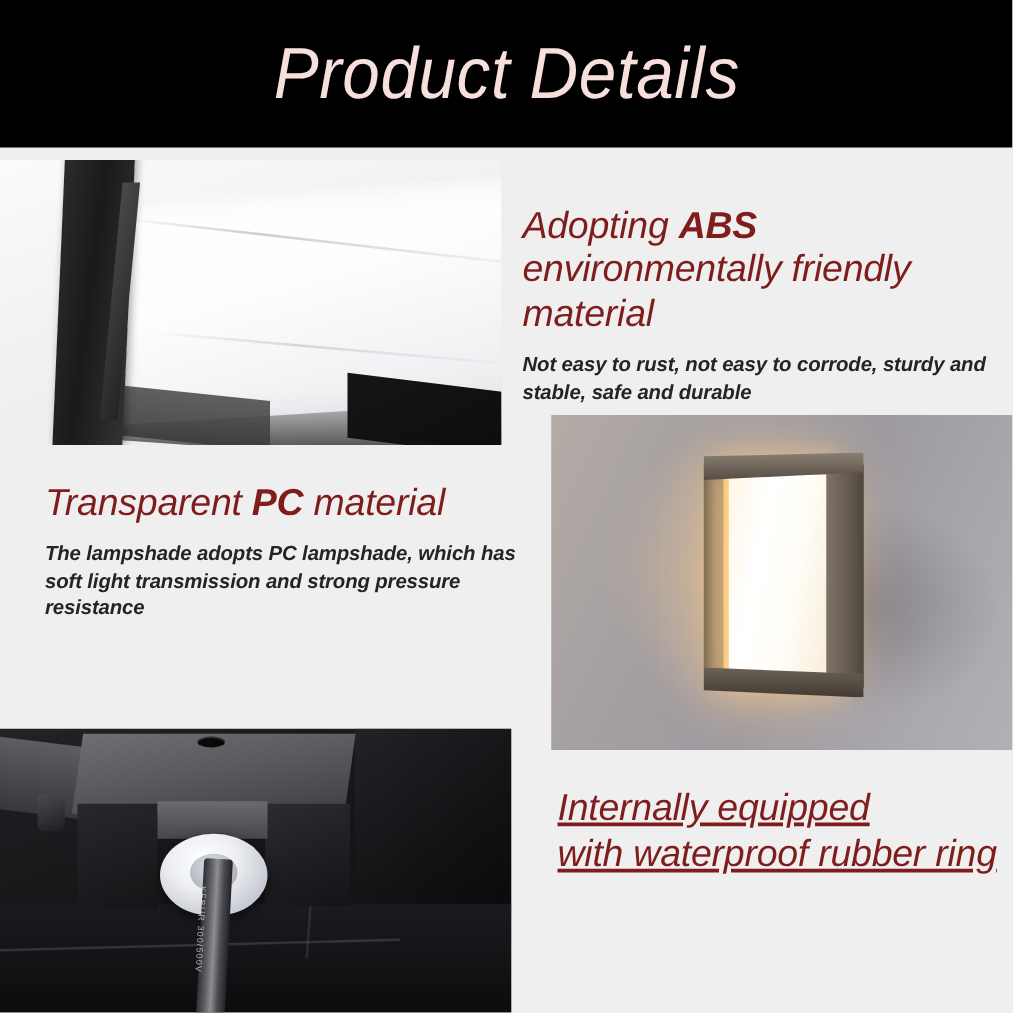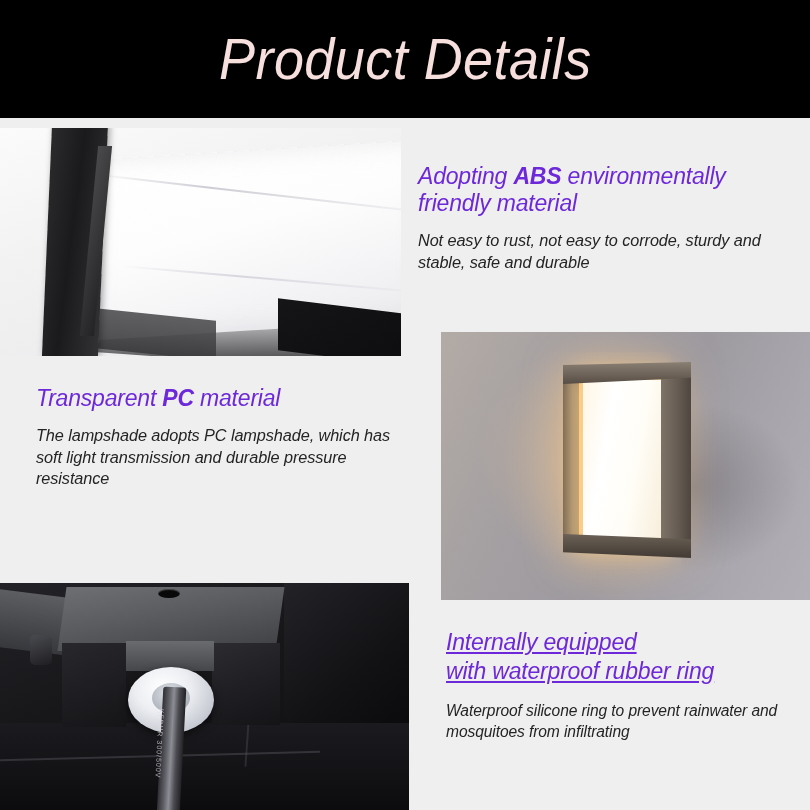"Adopting ABS environmentally friendly" .tb-heading { color: #6d28d9 -> #7f1d1d; font-size: 23px -> 30px }
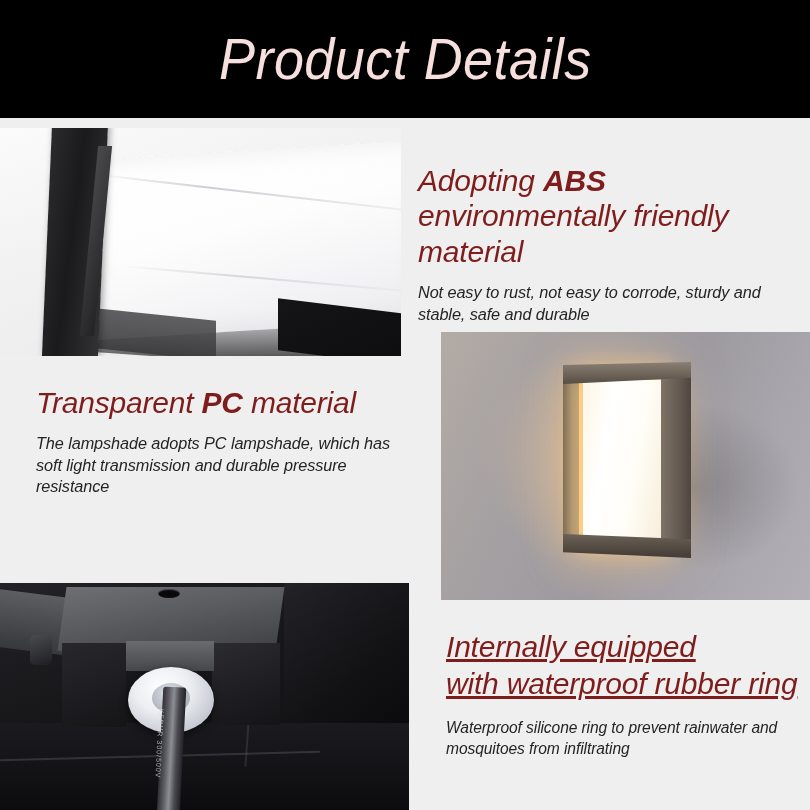"Not easy to rust, not" .tb-body { font-weight: 400 -> 700 }
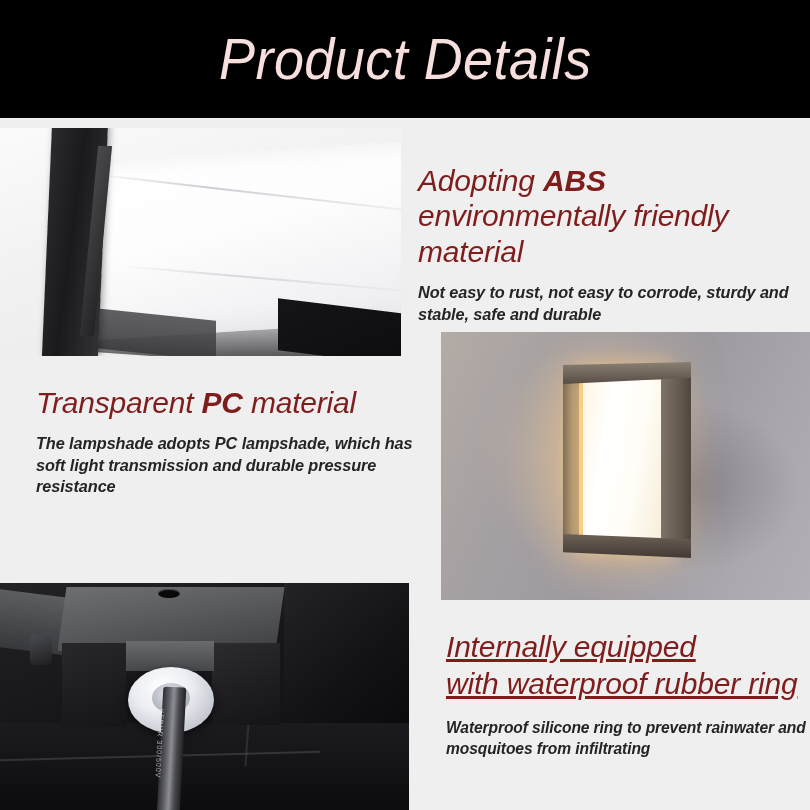"The lampshade adopts PC lampshade," div.tb-body { text: durable -> strong }
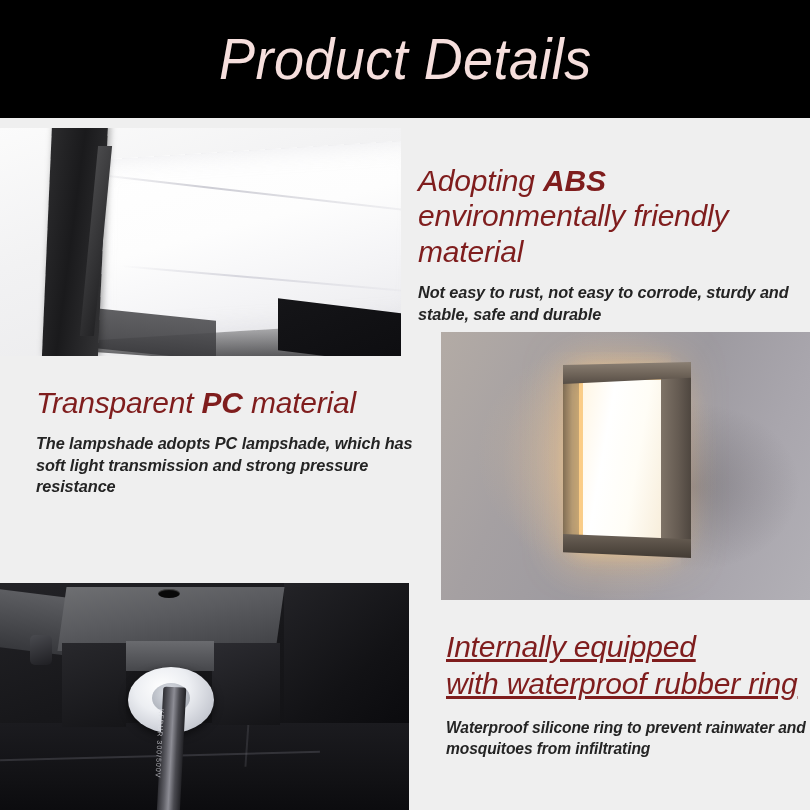"Waterproof silicone ring to prevent" div.tb-body { html: <div>Waterproof silicone ring to prevent rainwater and mosquitoes from infiltrating</div> -> none }
